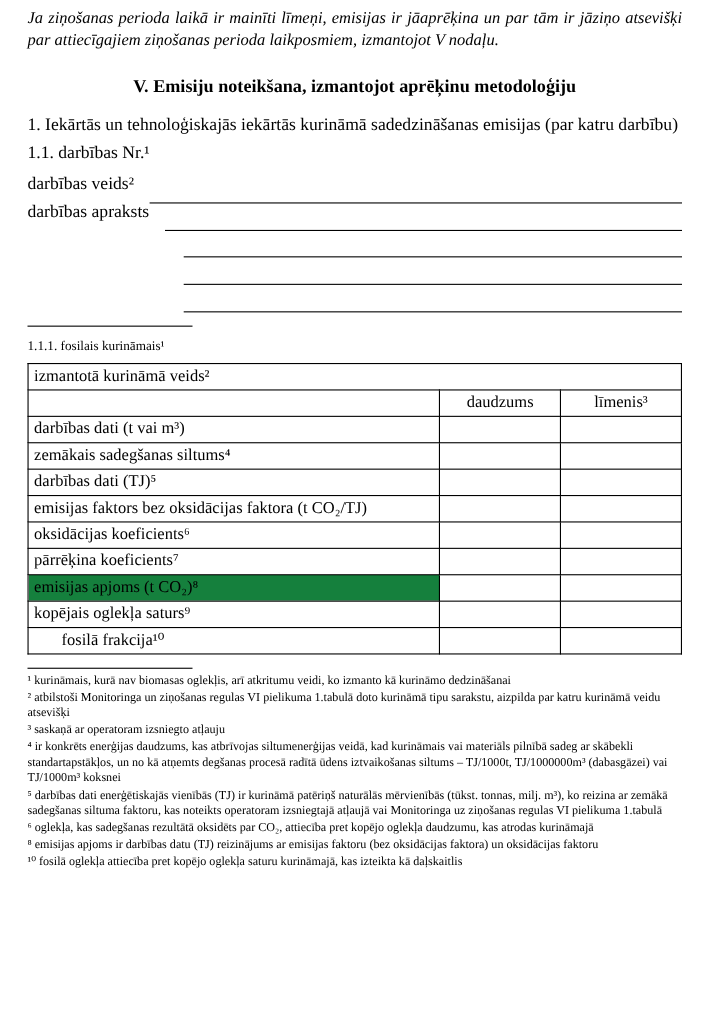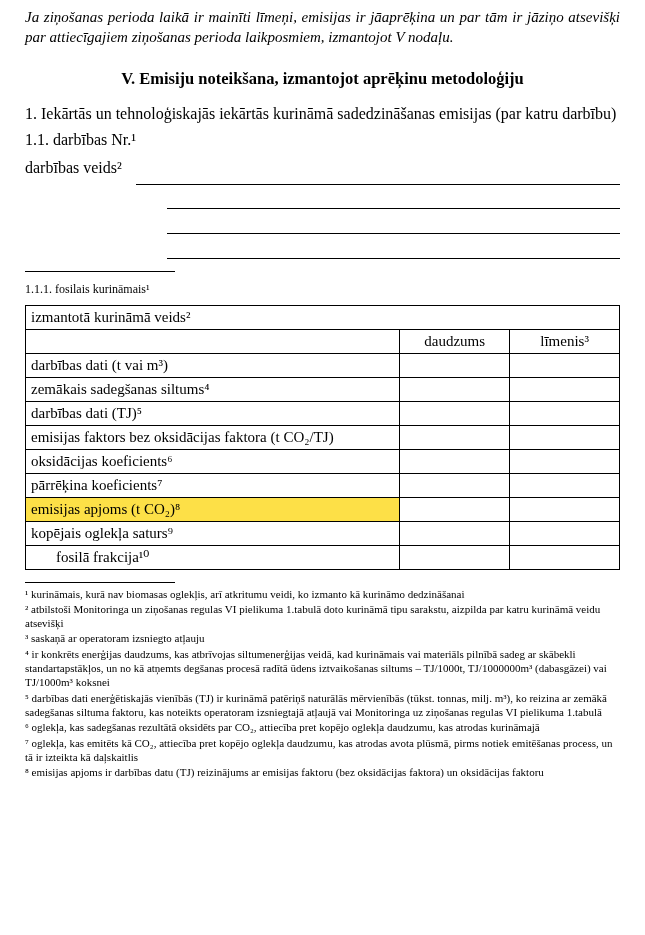"darbības apraksts" div.form-row { html: none -> <div> <span>darbības apraksts</span> <span></span> </div> }
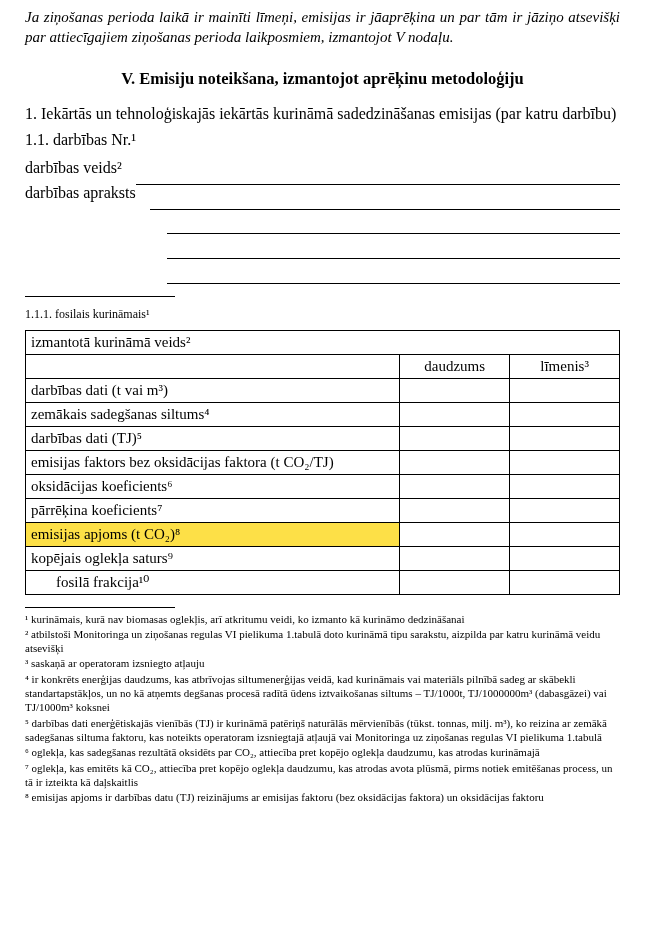"emisijas apjoms (t CO₂)⁸" table.fuel td.shaded { background: #fde047 -> #15803d }
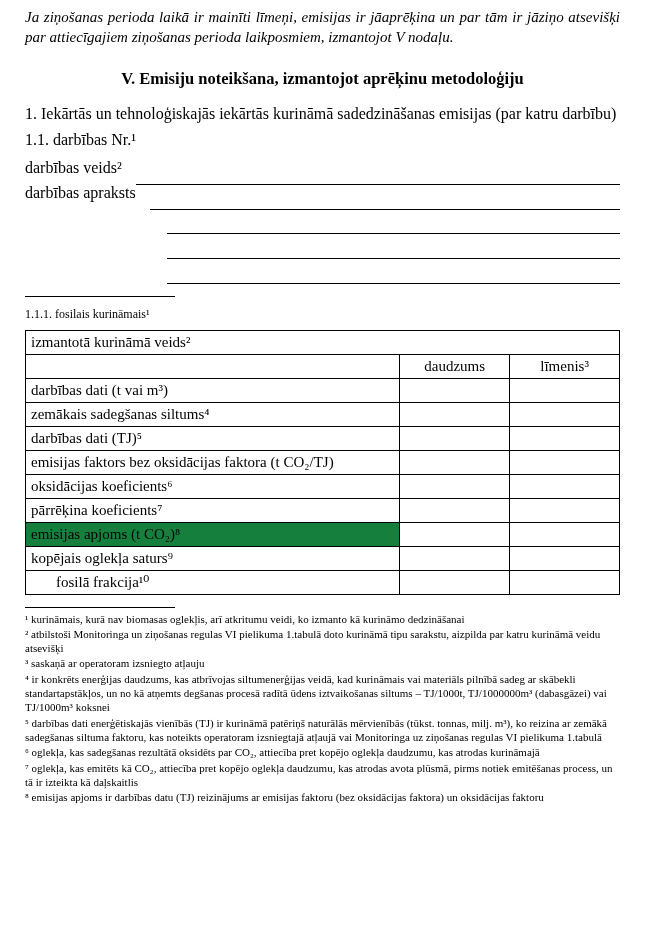"⁷ oglekļa, kas emitēts kā" div.fn { html: <div>⁷ oglekļa, kas emitēts kā CO₂, attiecība pret kopējo oglekļa daudzumu, kas atrodas avota plūsmā, pirms notiek emitēšanas process, un tā ir izteikta kā daļskaitlis</div> -> none }
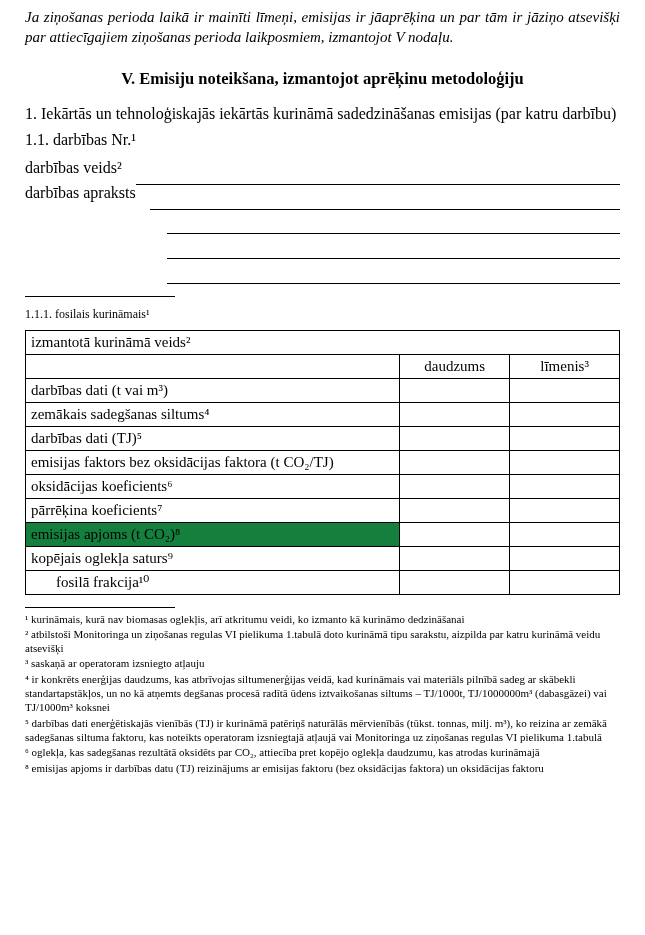"¹⁰ fosilā oglekļa attiecība pret" div.fn { html: none -> <div>¹⁰ fosilā oglekļa attiecība pret kopējo oglekļa saturu kurināmajā, kas izteikta kā daļskaitlis</div> }
